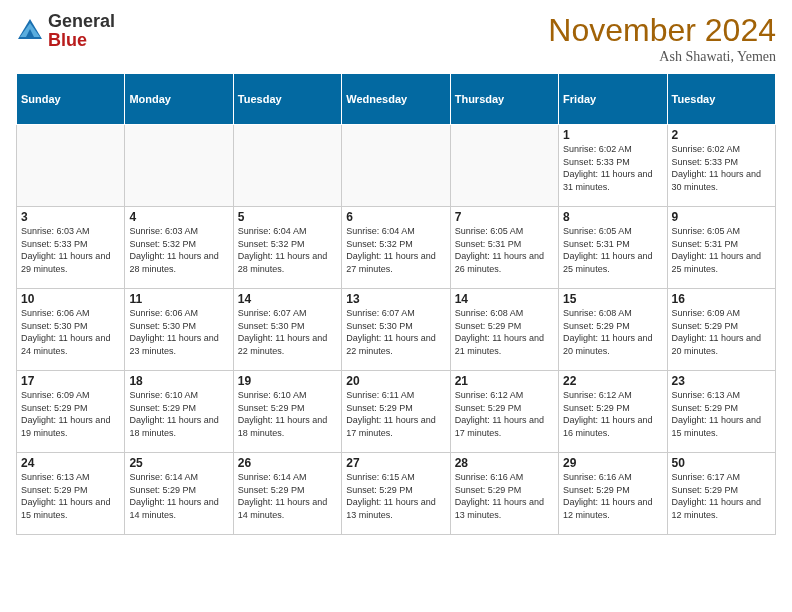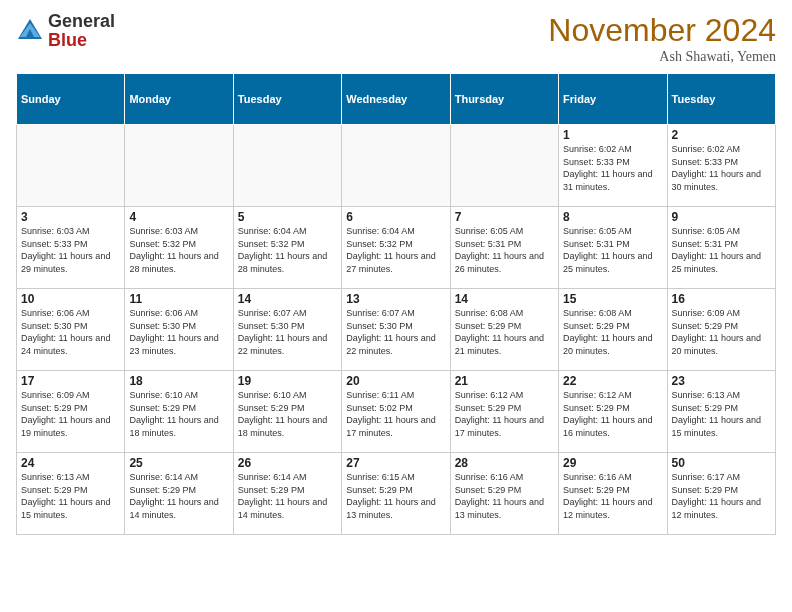"Sunrise: 6:11 AM Sunset: 5:02" div.day-info { text: 5:02 -> 5:29 }
